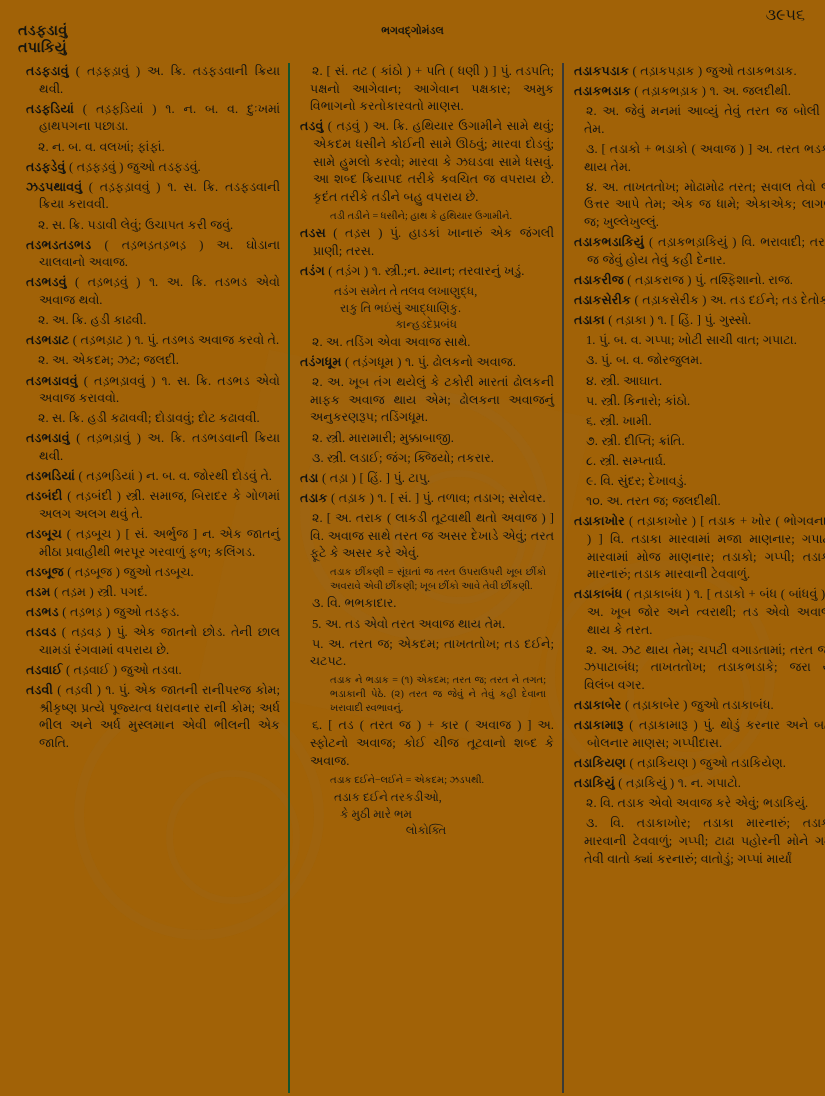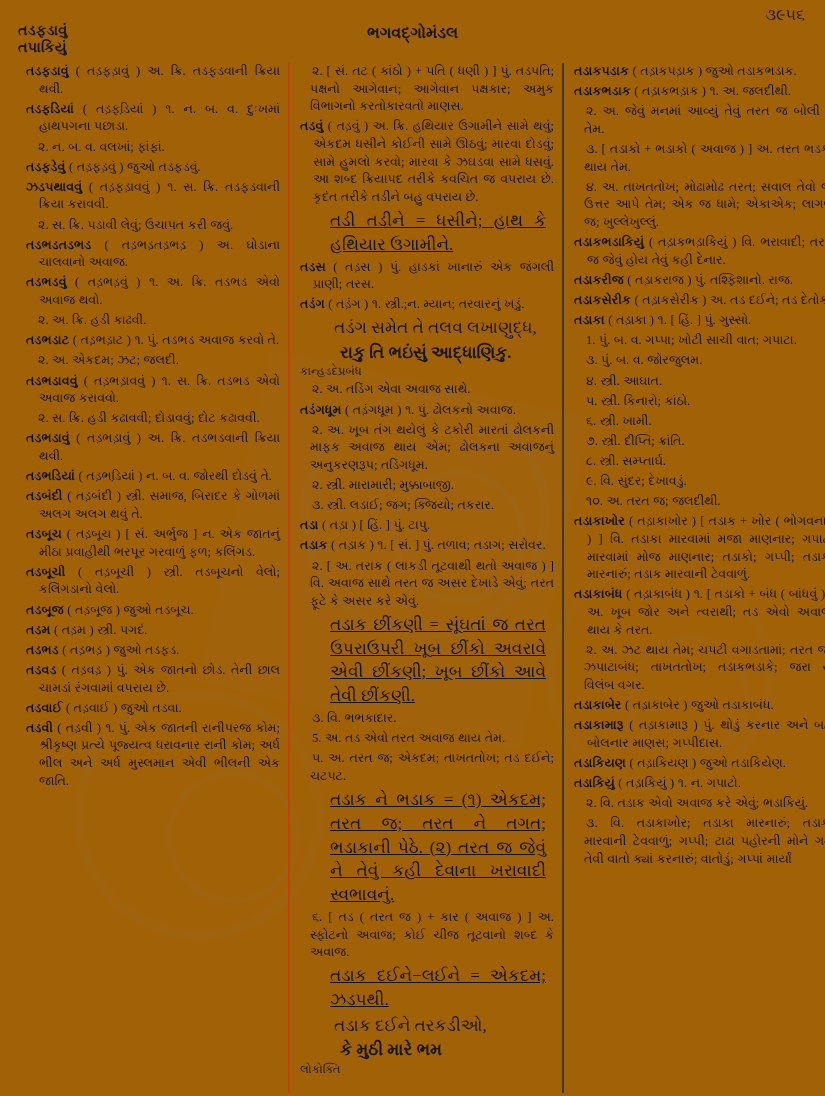"ભગવદ્ગોમંડલ" .hdr-center { font-size: 16px -> 11px }
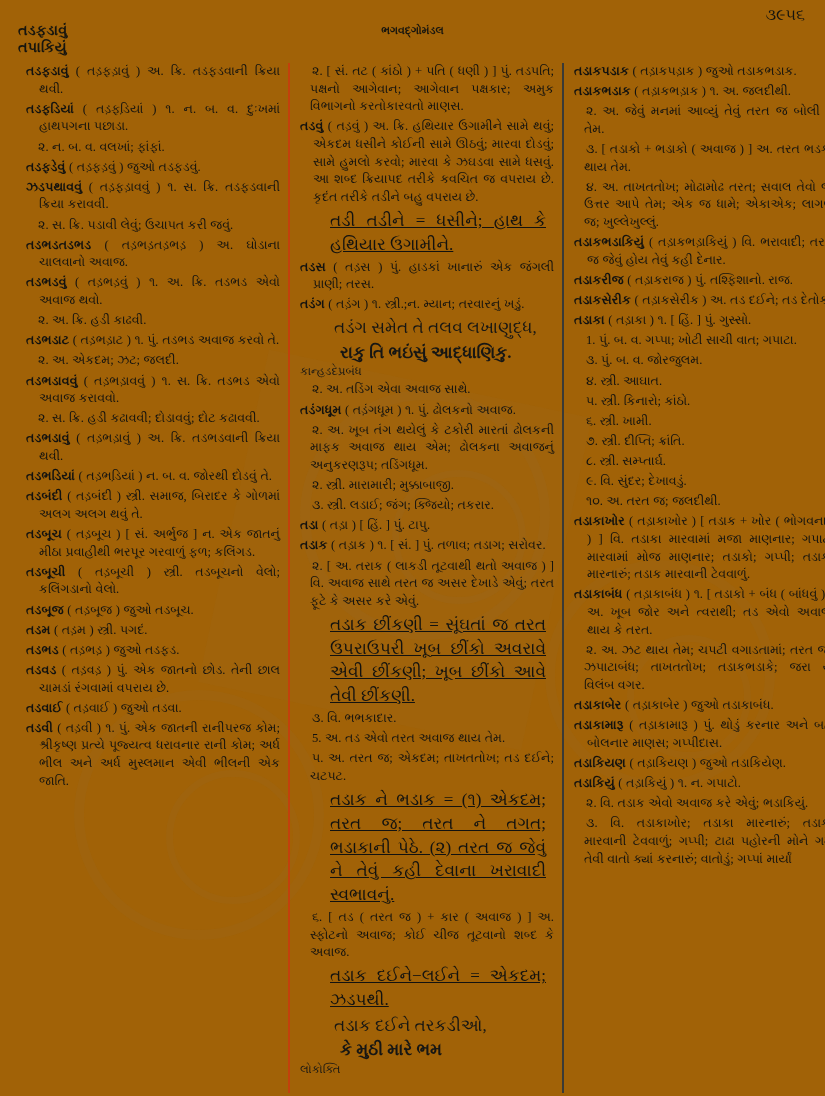"૨. [ સં. તટ (" .col2 { border-left: 2px solid #c2410c -> 2px solid #14532d }
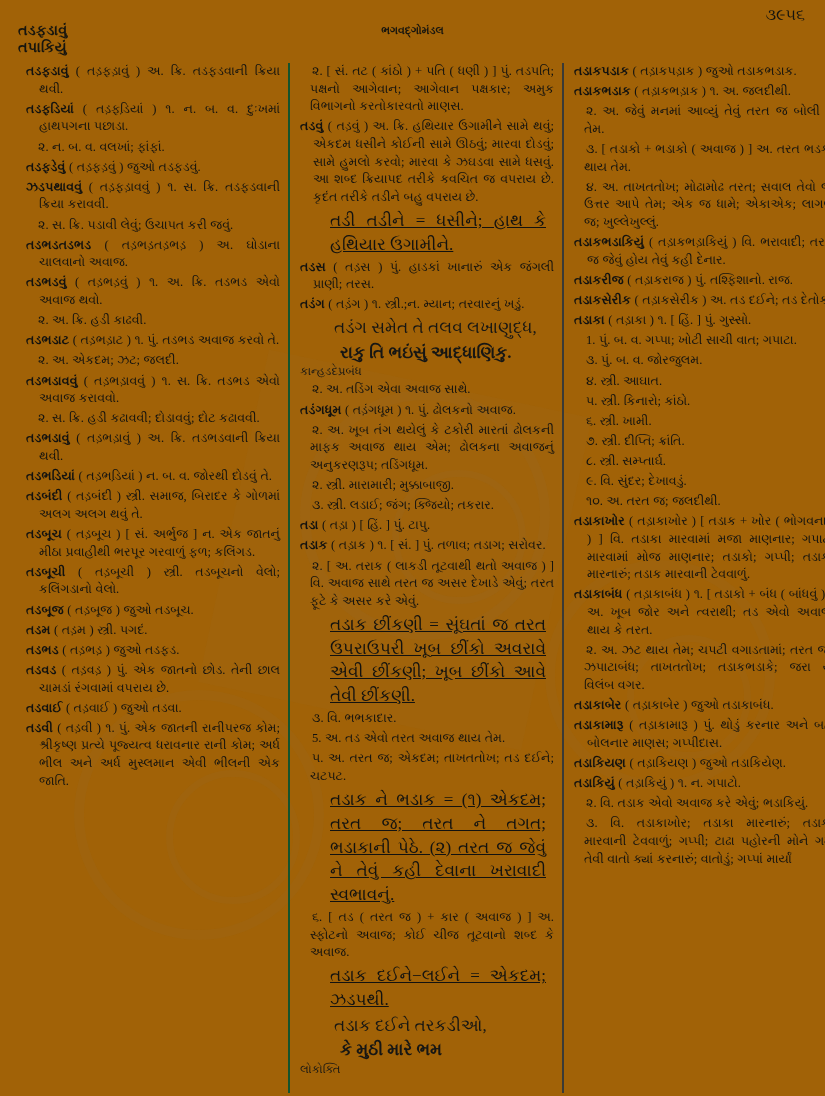"તડી તડીને = ધસીને; હાથ" .sub { font-size: 17px -> 10px; text-decoration: underline -> none }
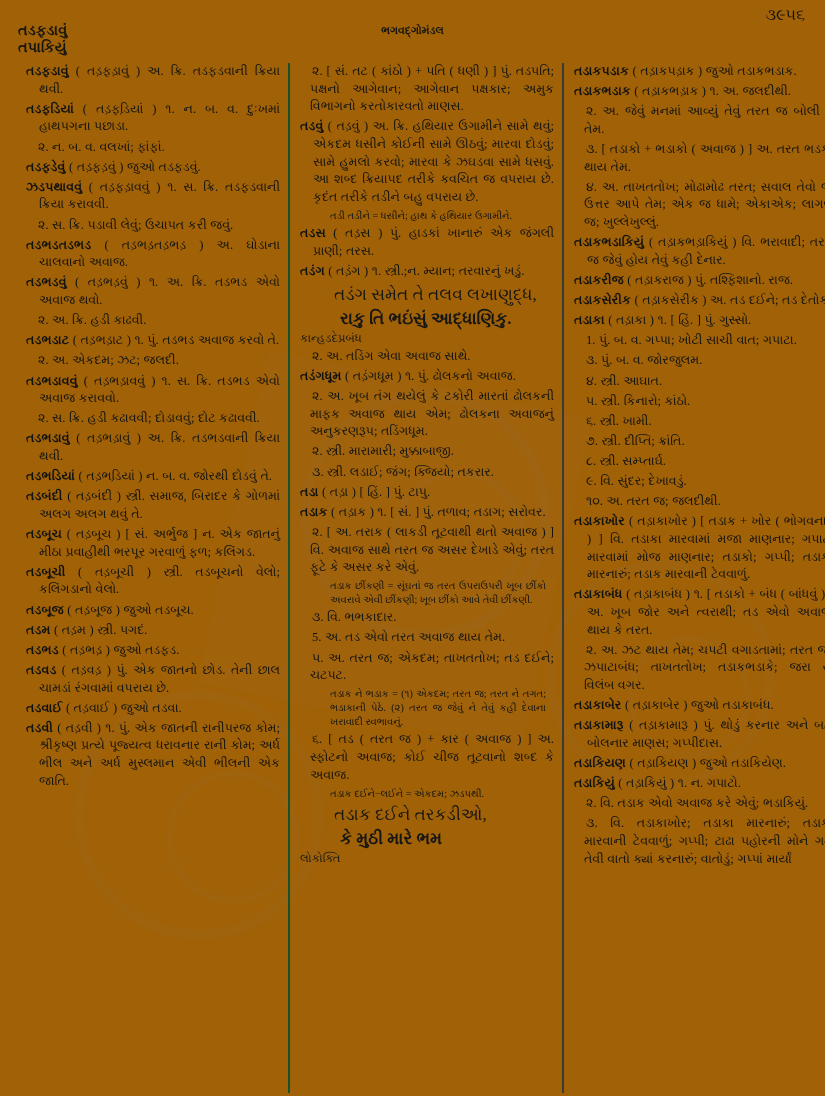"તડંગ સમેત તે તલવ લખાણુદ્ધ," .quote { font-size: 17px -> 12px }
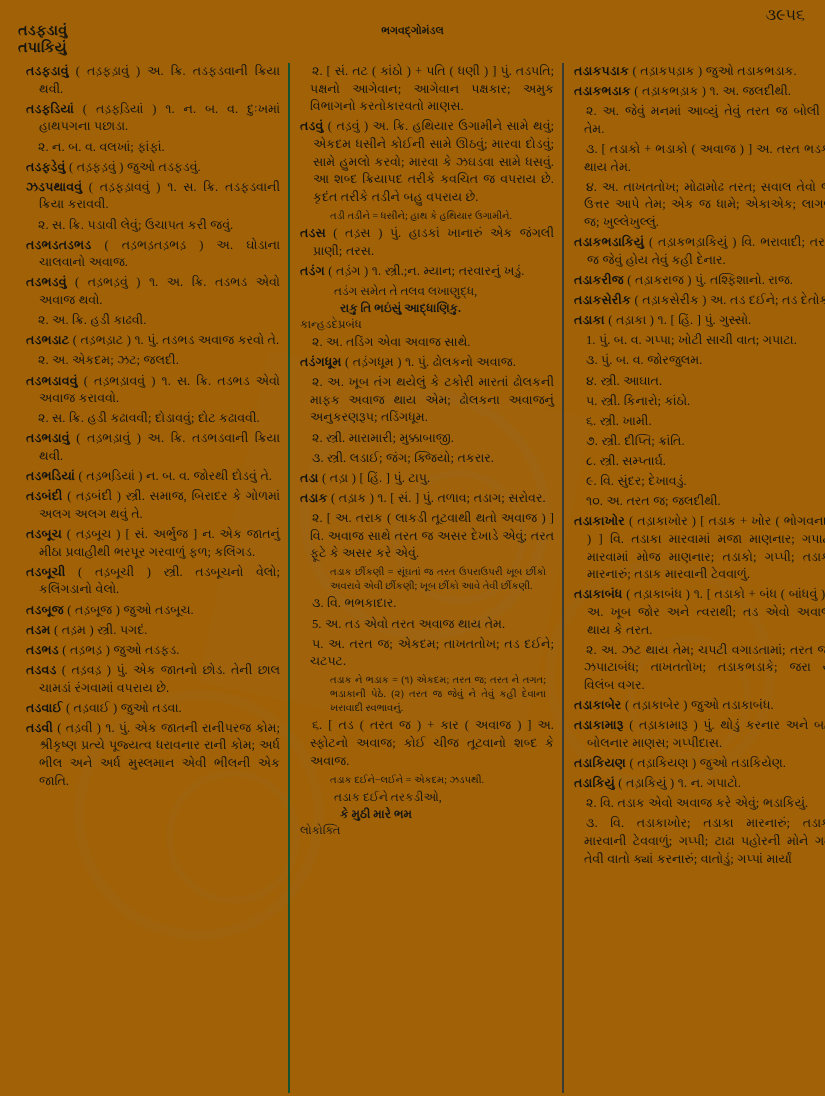"રાકુ તિ ભઇંસું આદ્ધાણિકુ." .quote-line2 { font-weight: bold -> none }
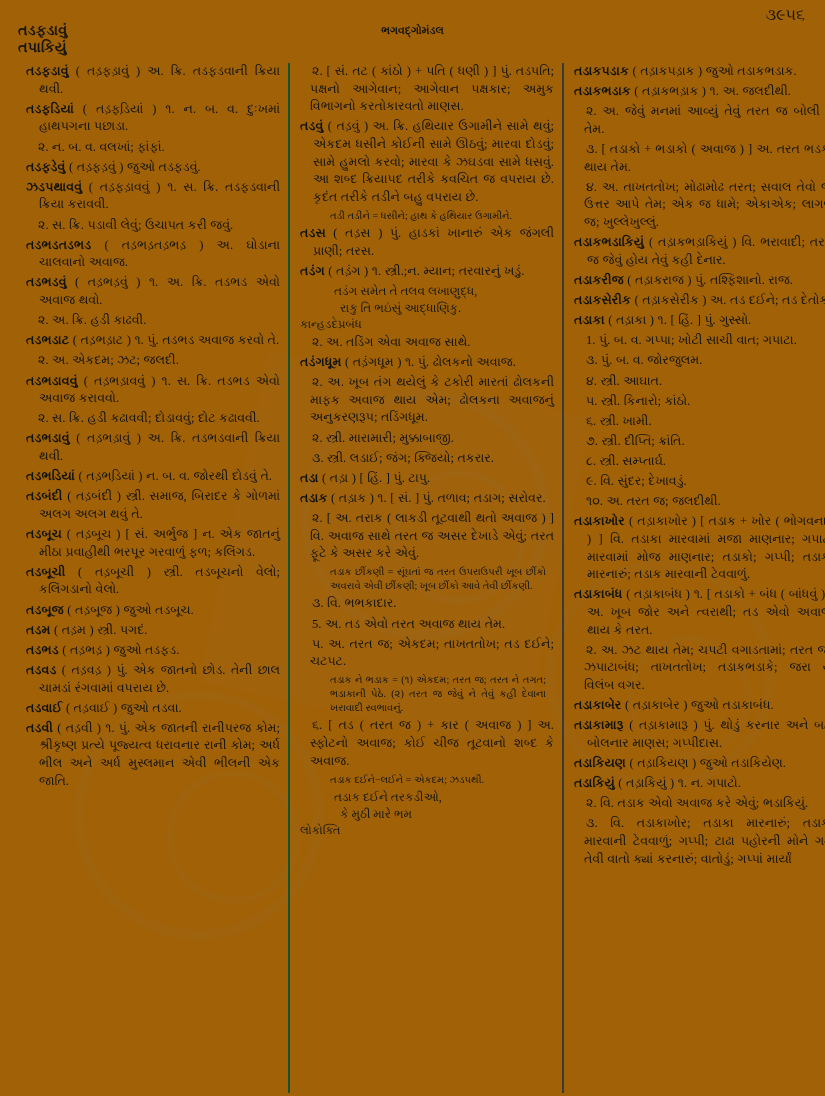"કાન્હડદેપ્રબંધ" .attrib { text-align: left -> center }
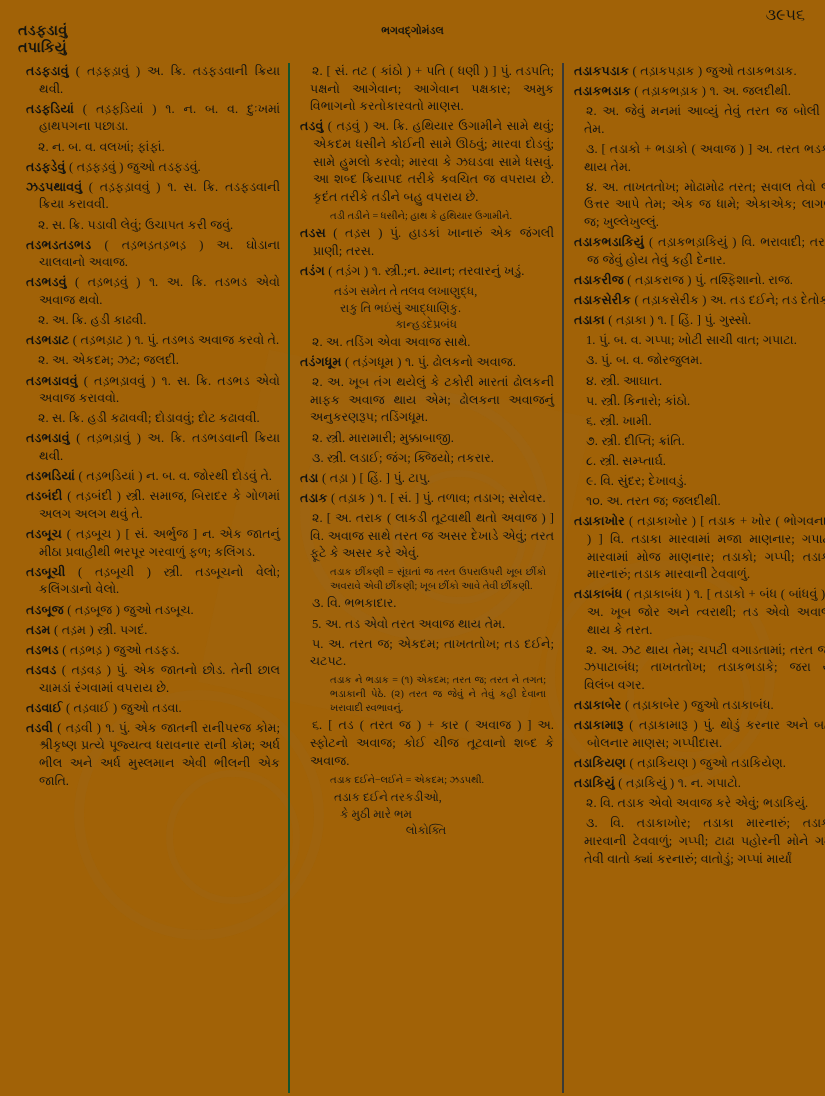"તડબૂચી ( તડ઼બૂચી ) સ્ત્રી." p.entry { html: <p><span>તડબૂચી</span><span> ( તડ઼બૂચી ) સ્ત્રી. તડબૂચનો વેલો; કલિંગડાનો વેલો.</span></p> -> none }
